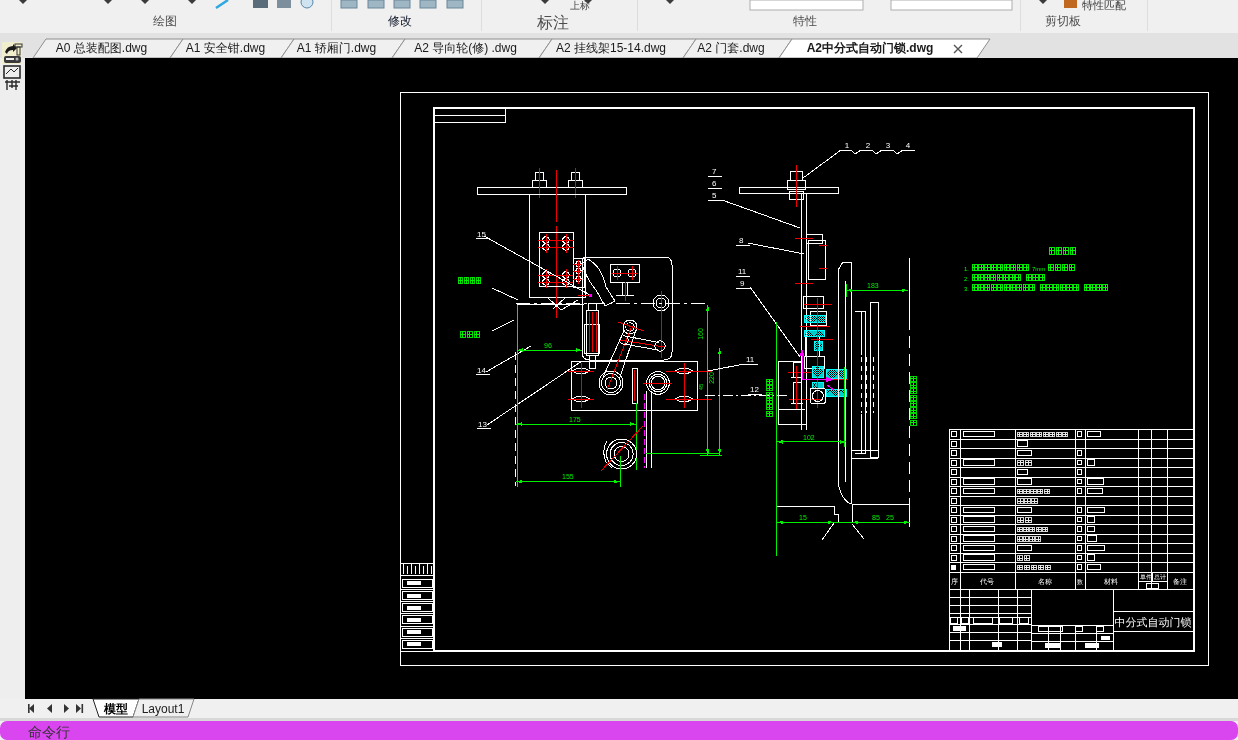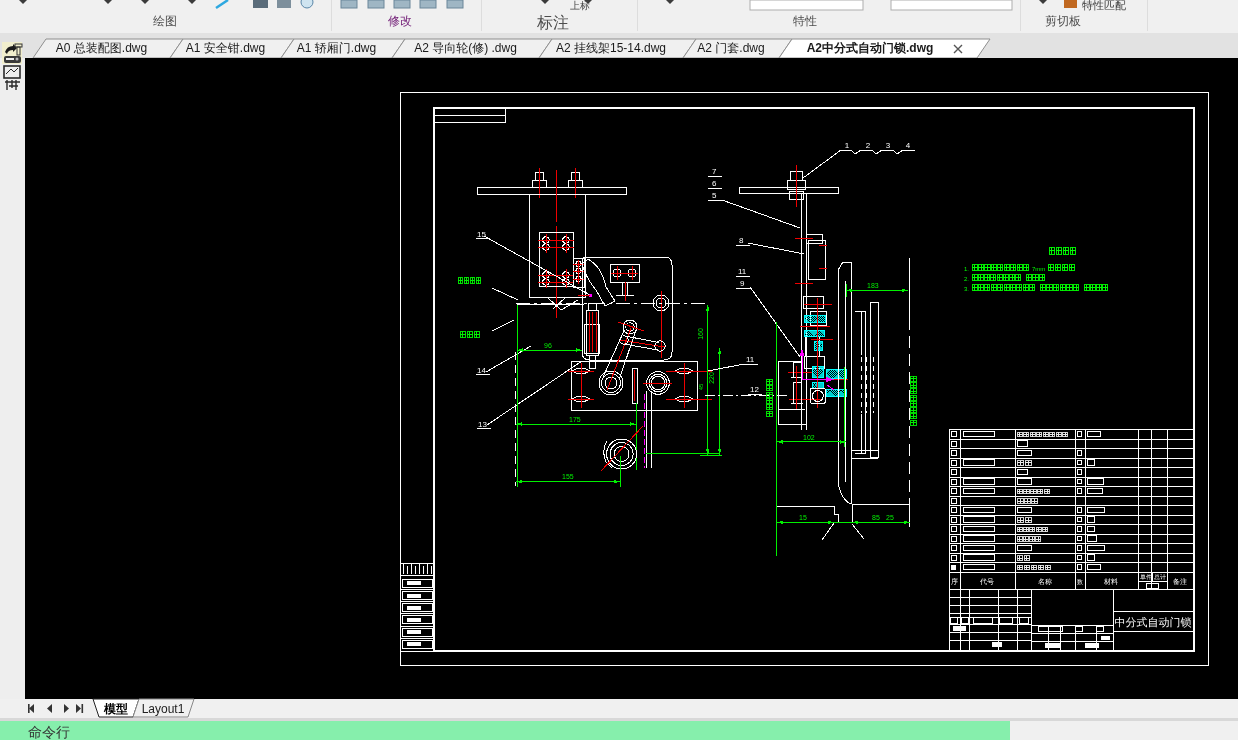"修改" div.abs { color: #701a75 -> #0f172a }
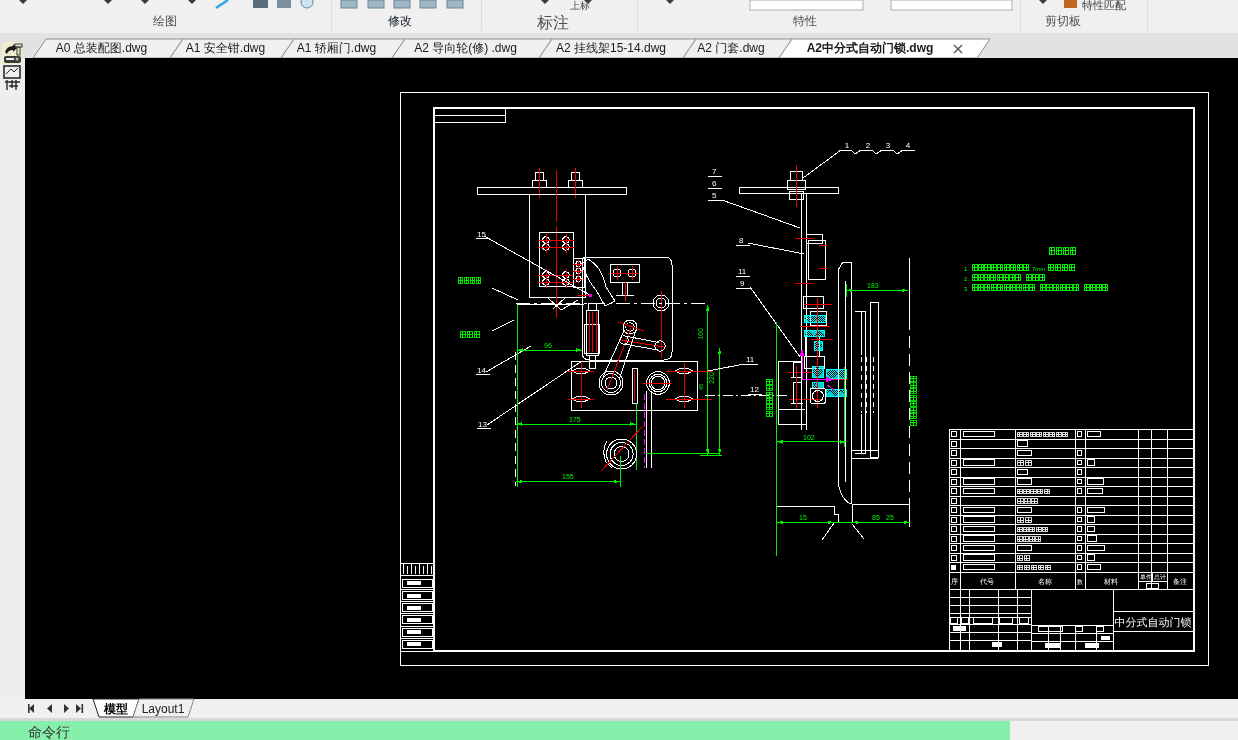"命令行" div.abs { background: #86efac -> #d946ef; border-radius: none -> 7px; width: 1010px -> 1238px }
